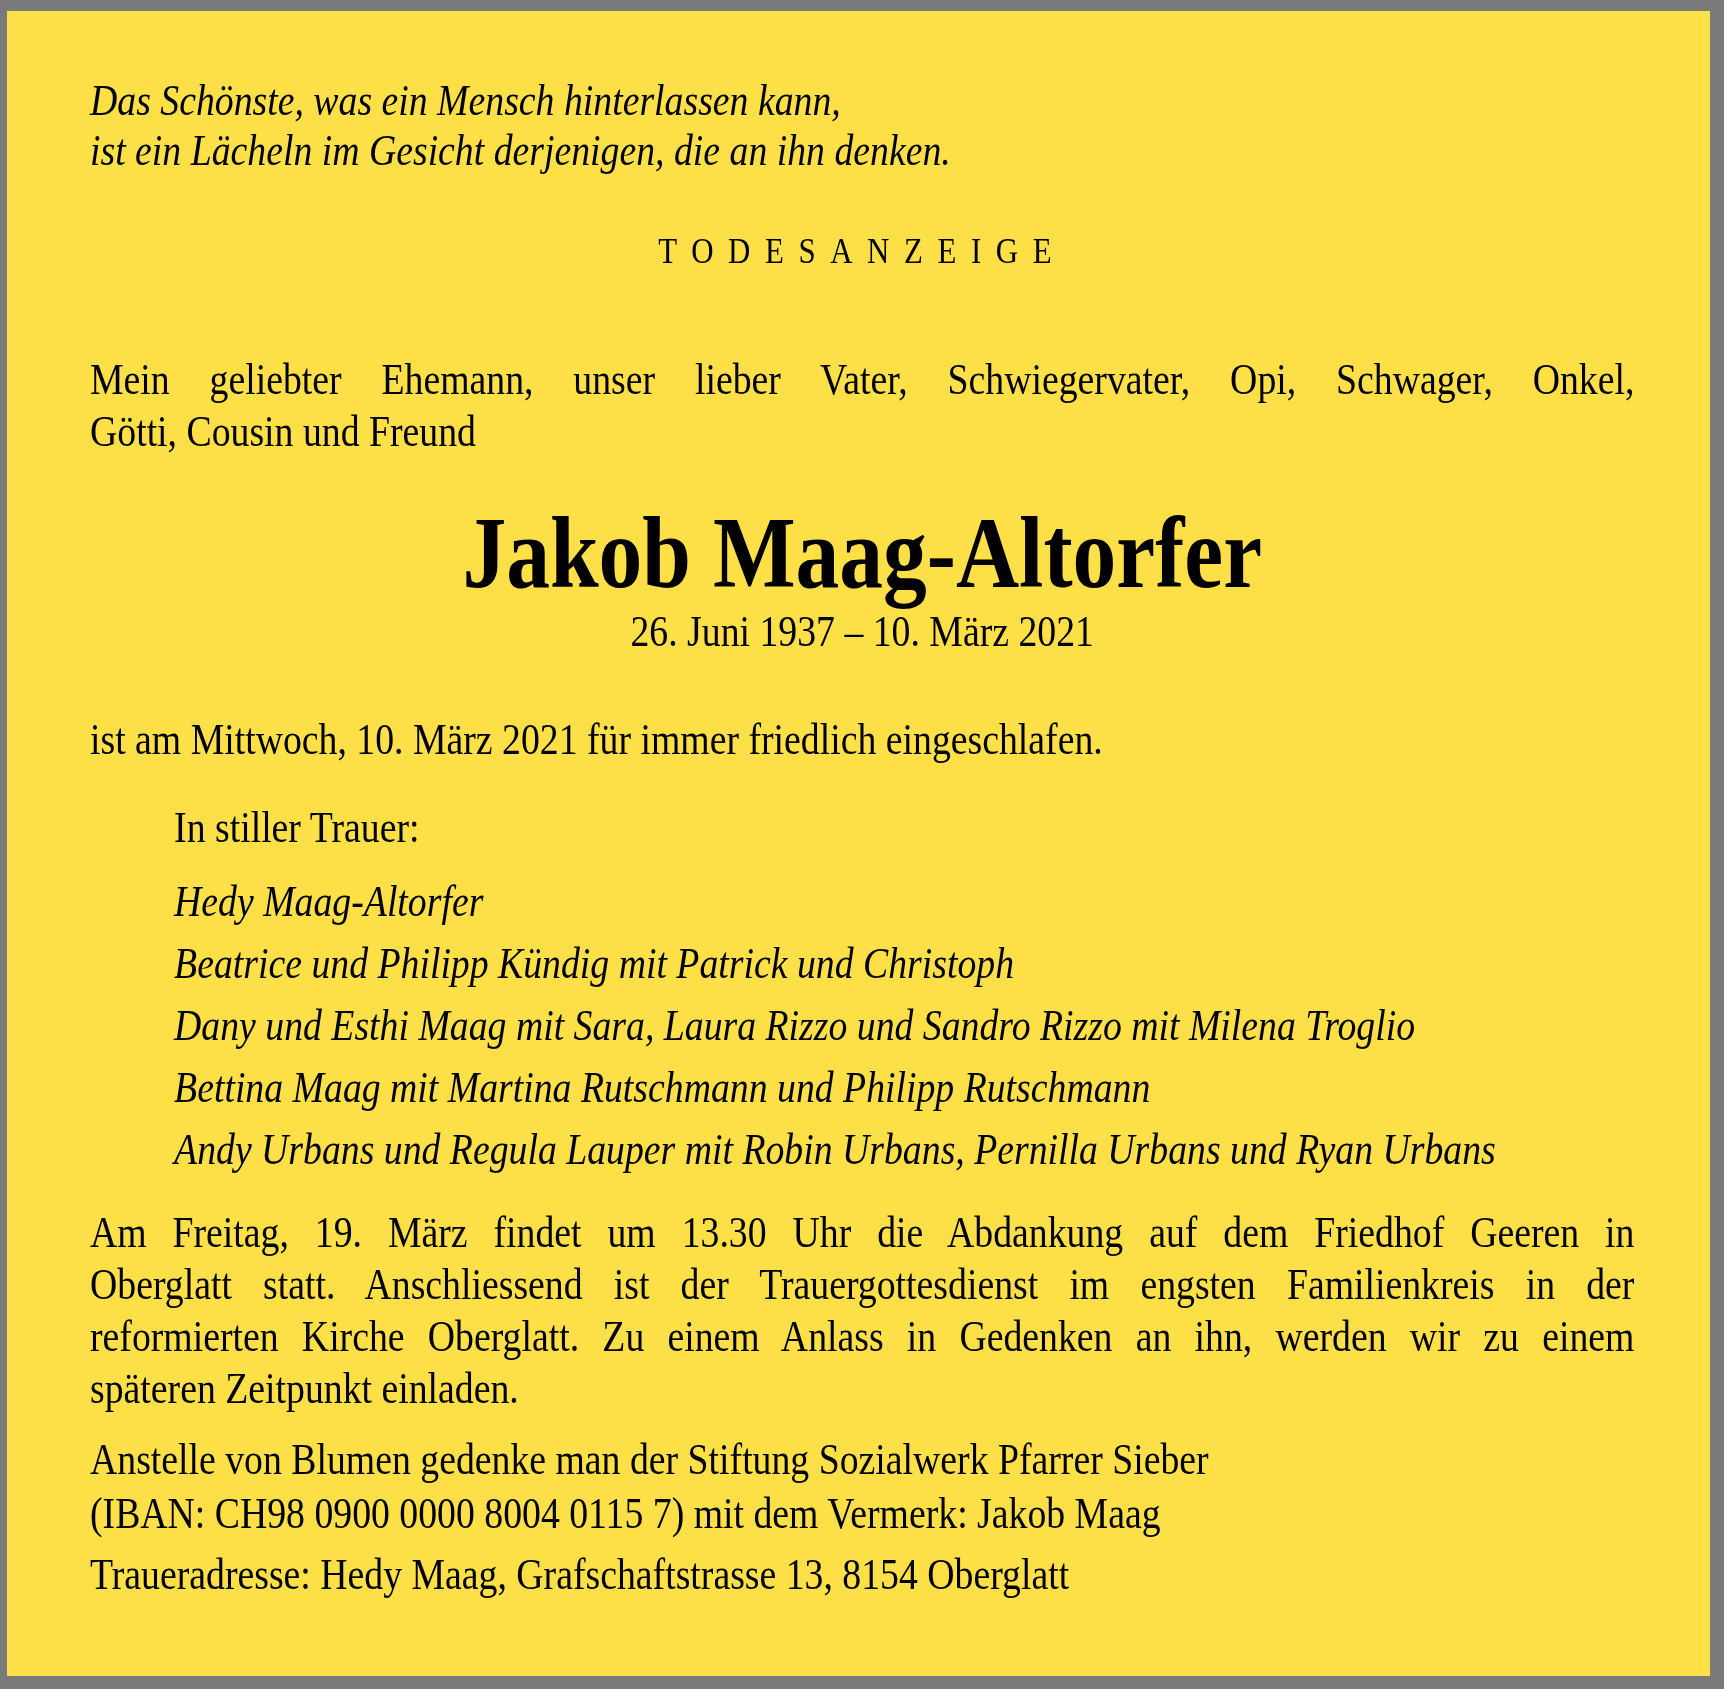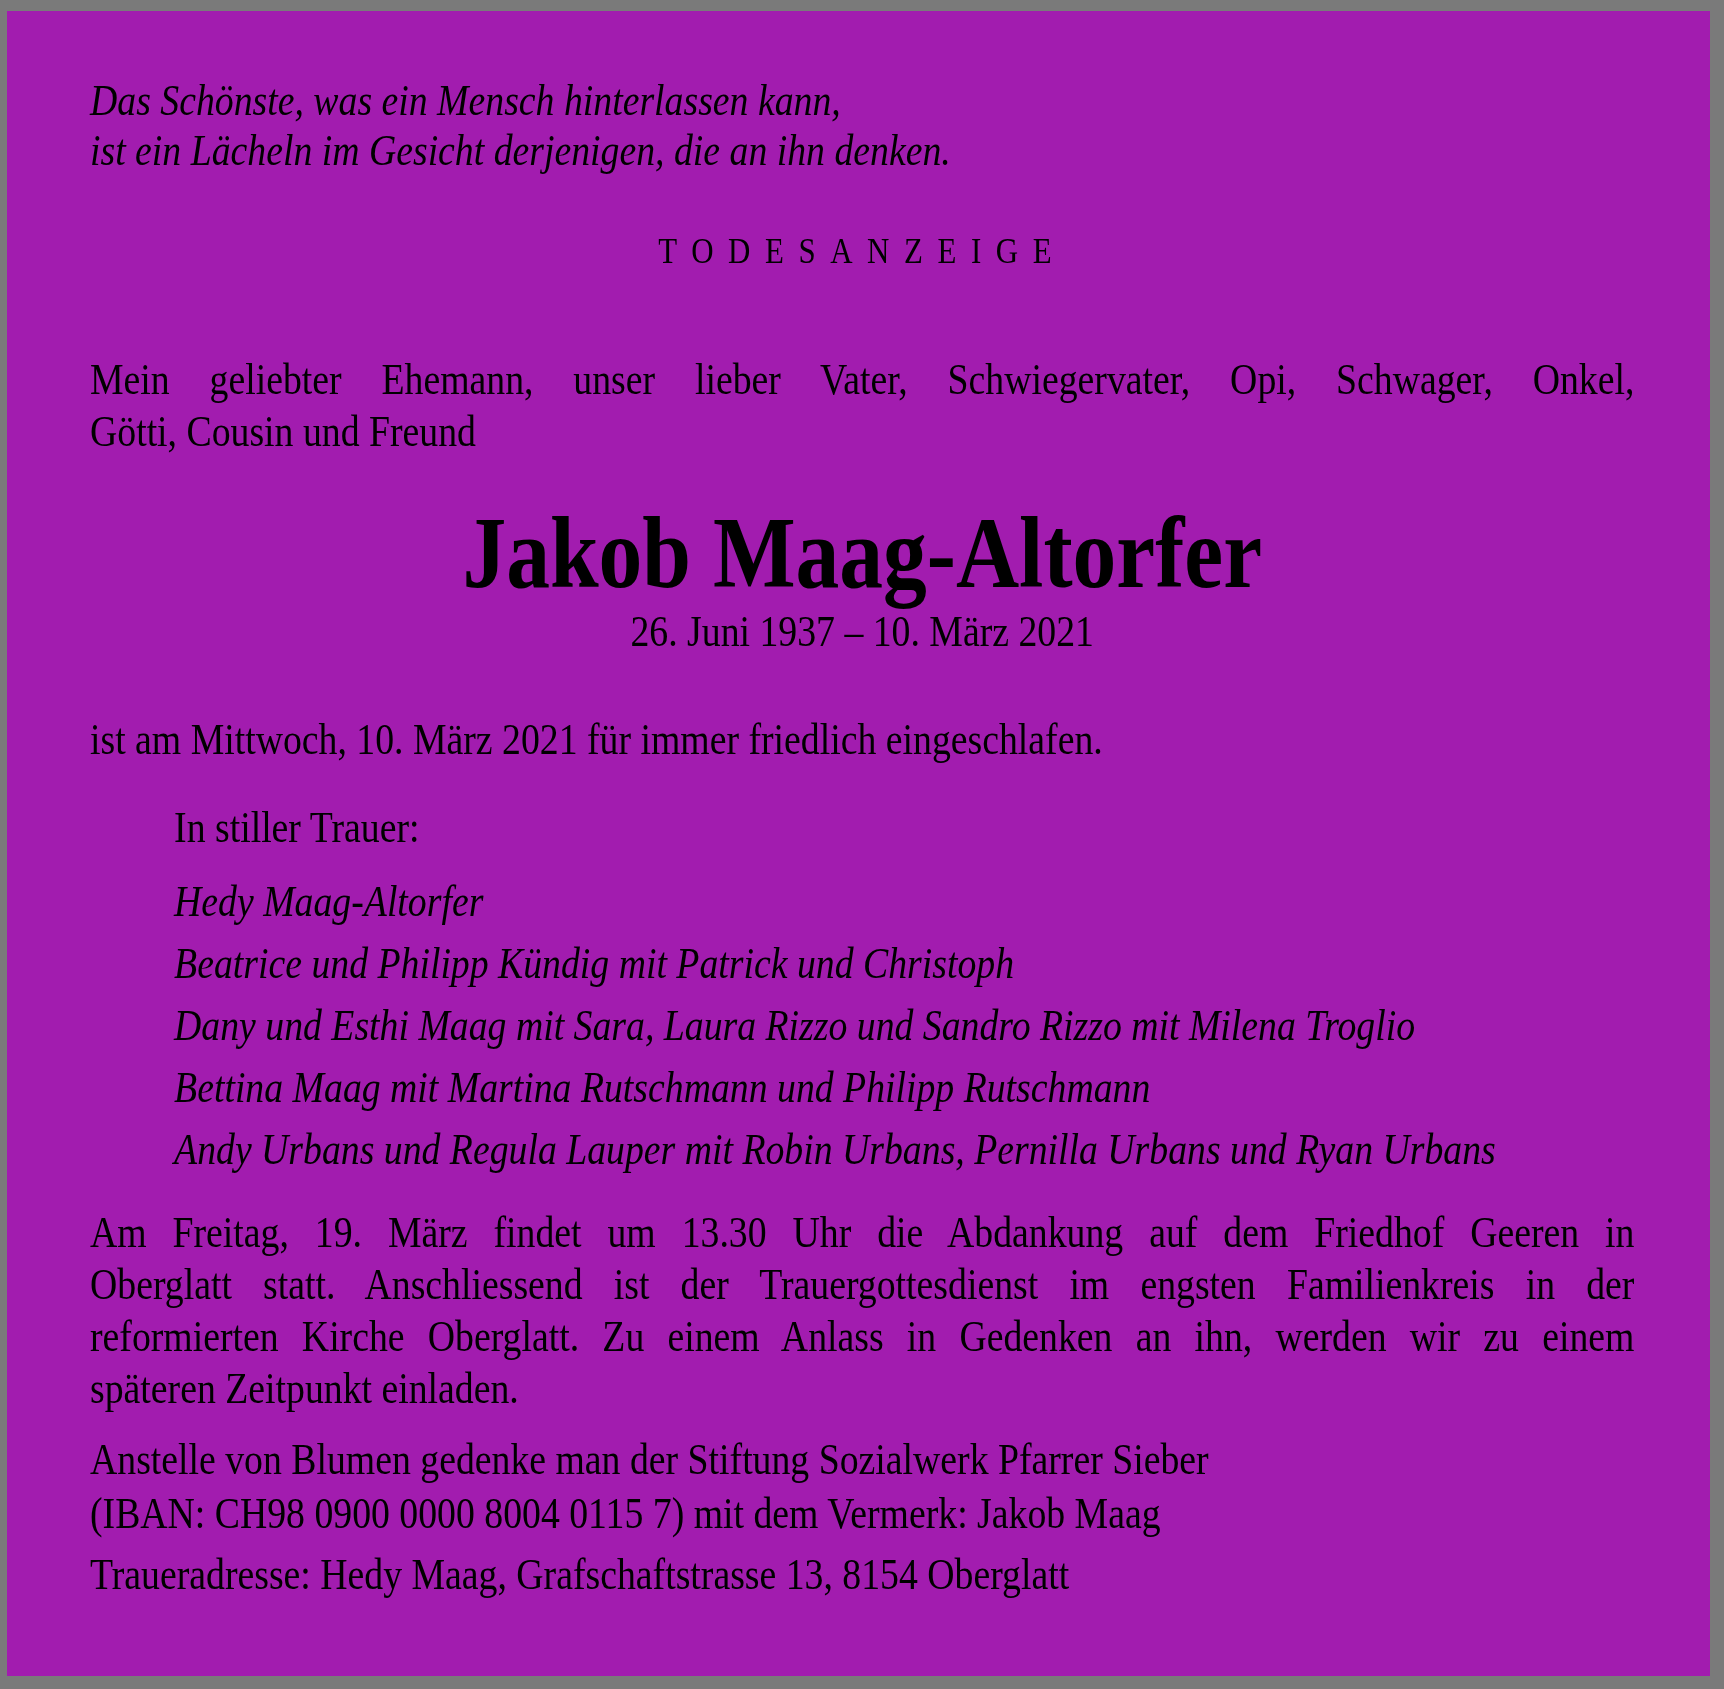"Das Schönste, was ein Mensch" .scan { background: #a21caf -> #fde047 }
